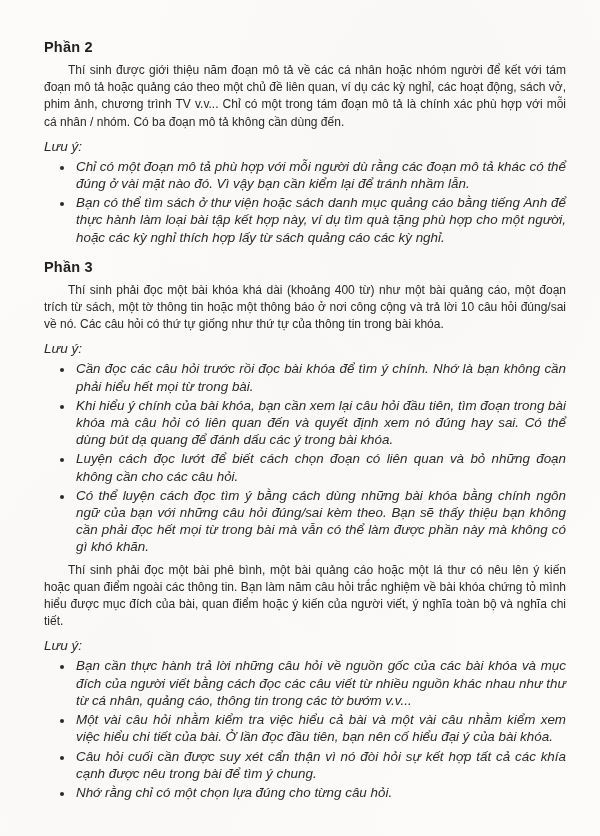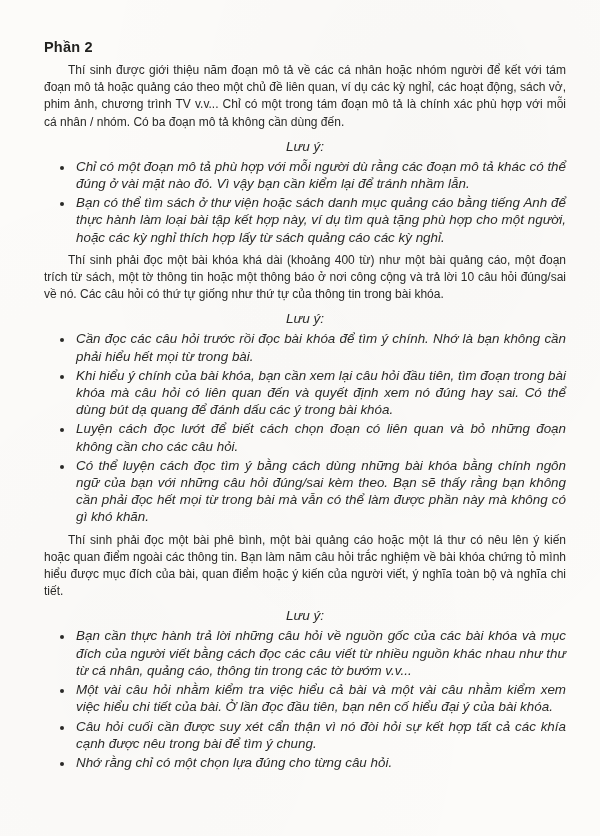"Lưu ý:" .note-label { text-align: center -> none }
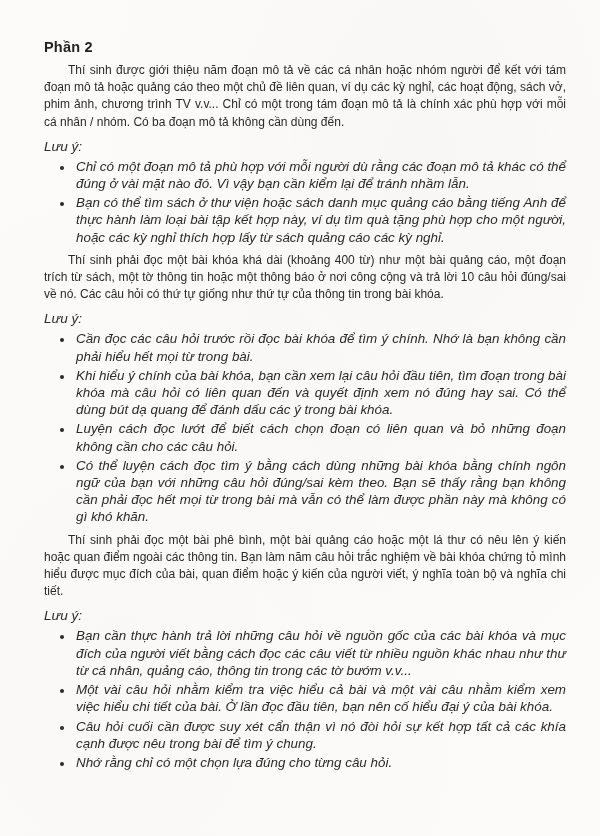"Phần 3" div.section-heading { html: none -> <div>Phần 3</div> }
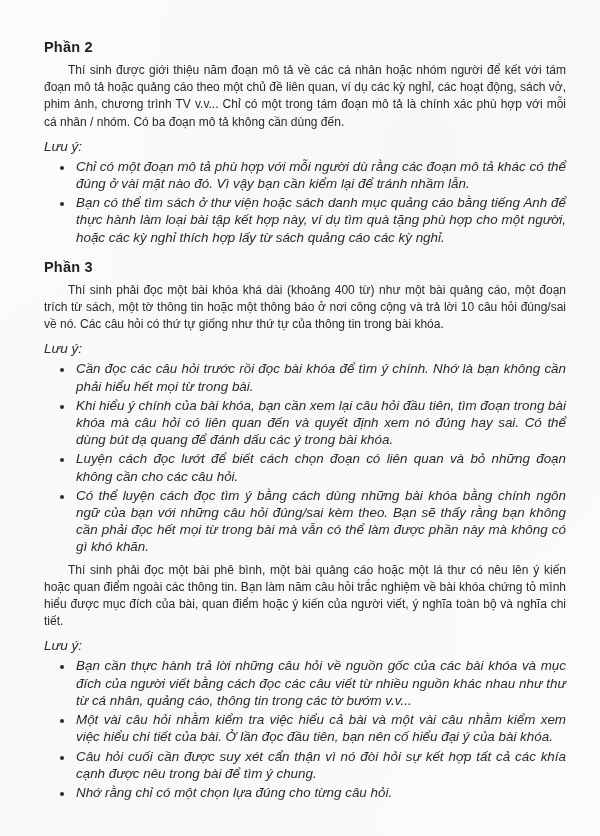"Có thể luyện cách đọc" li { text: rằng -> thiệu }
